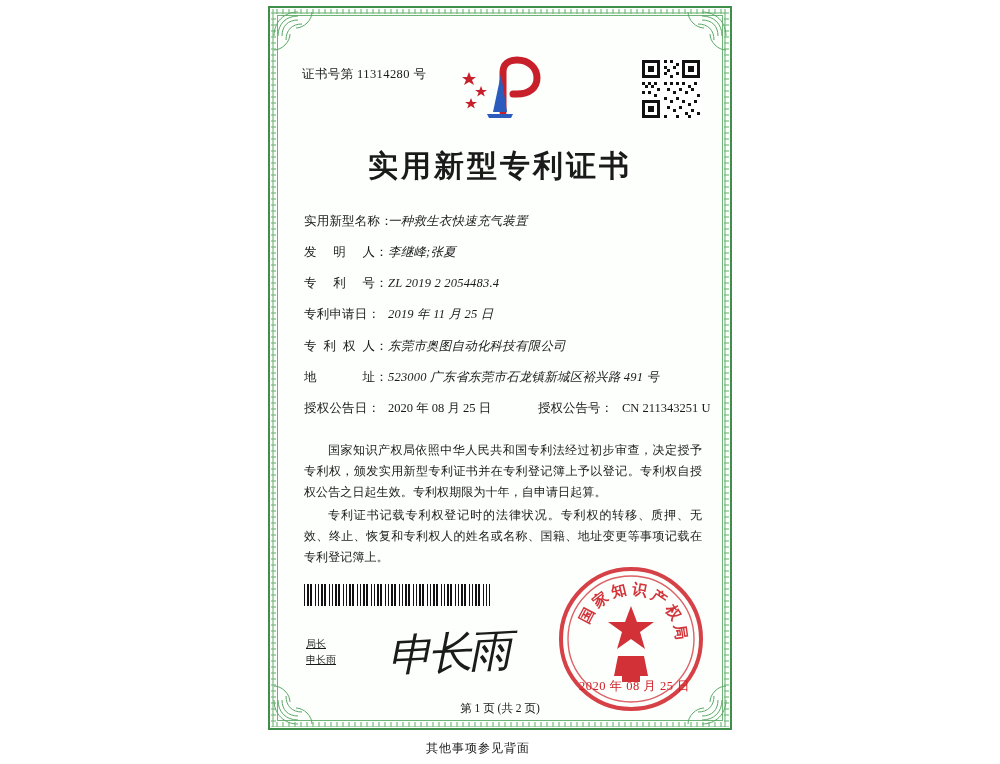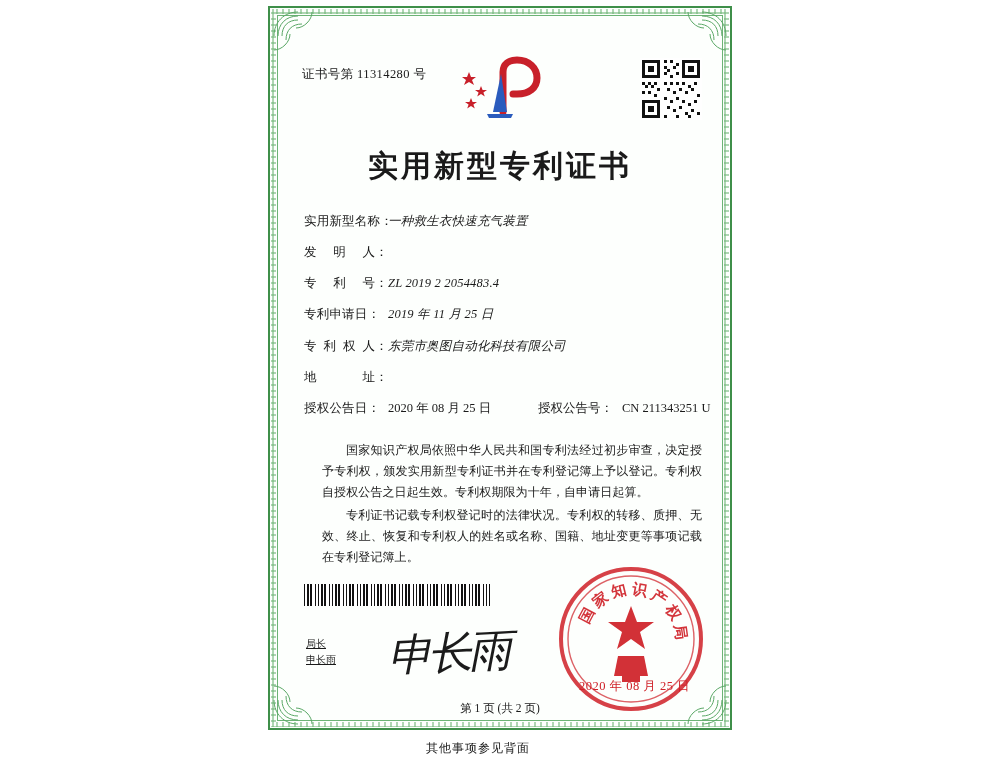"李继峰;张夏" span.val { html: none -> <span>李继峰;张夏</span> }
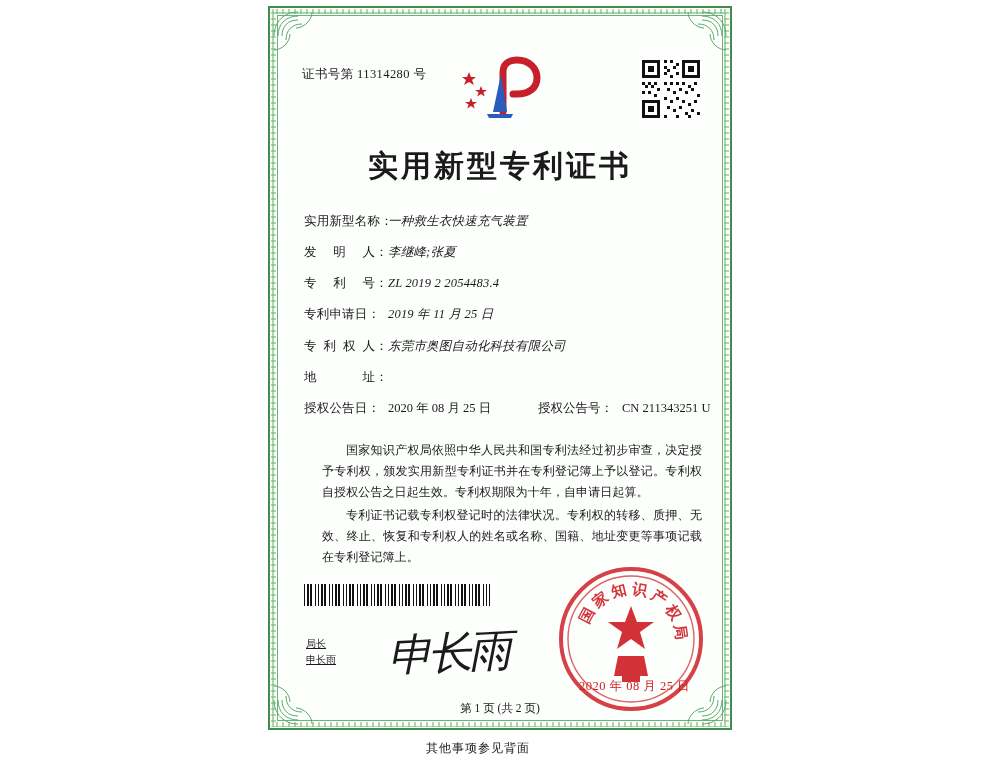"523000 广东省东莞市石龙镇新城区裕兴路 491 号" span.val { html: none -> <span>523000 广东省东莞市石龙镇新城区裕兴路 491 号</span> }
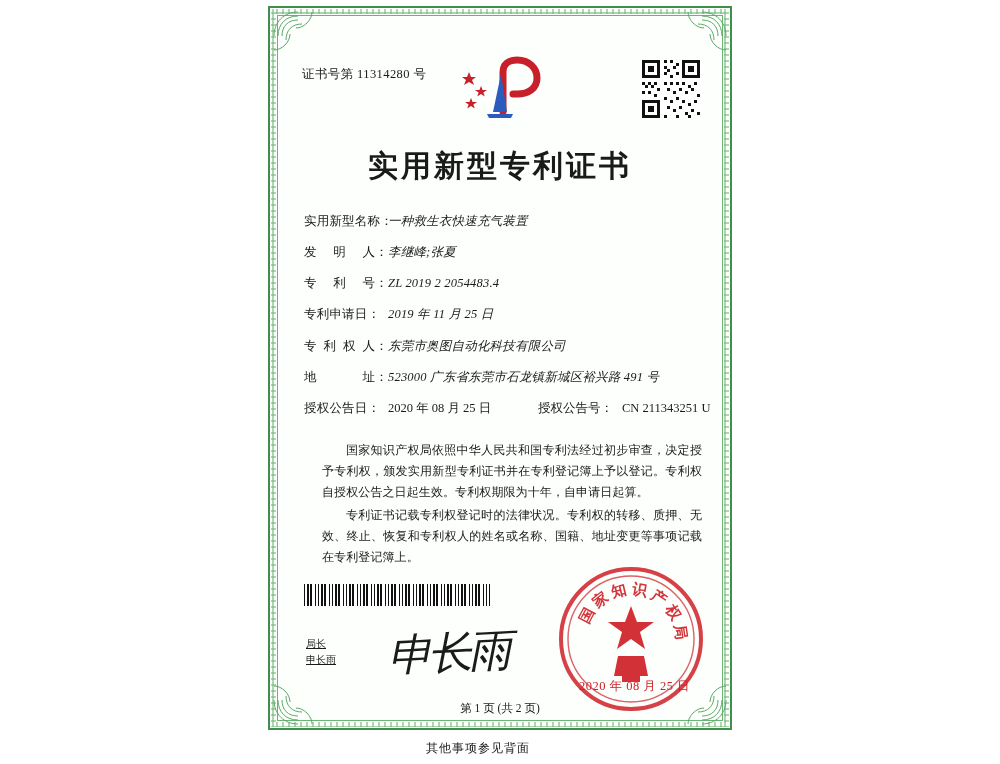"国家知识产权局依照中华人民共和国专利法经过初步审查，决定授予专利权，颁发实用新型" .paras p { margin: 0 0 2px 18px -> 0 0 2px 0 }
